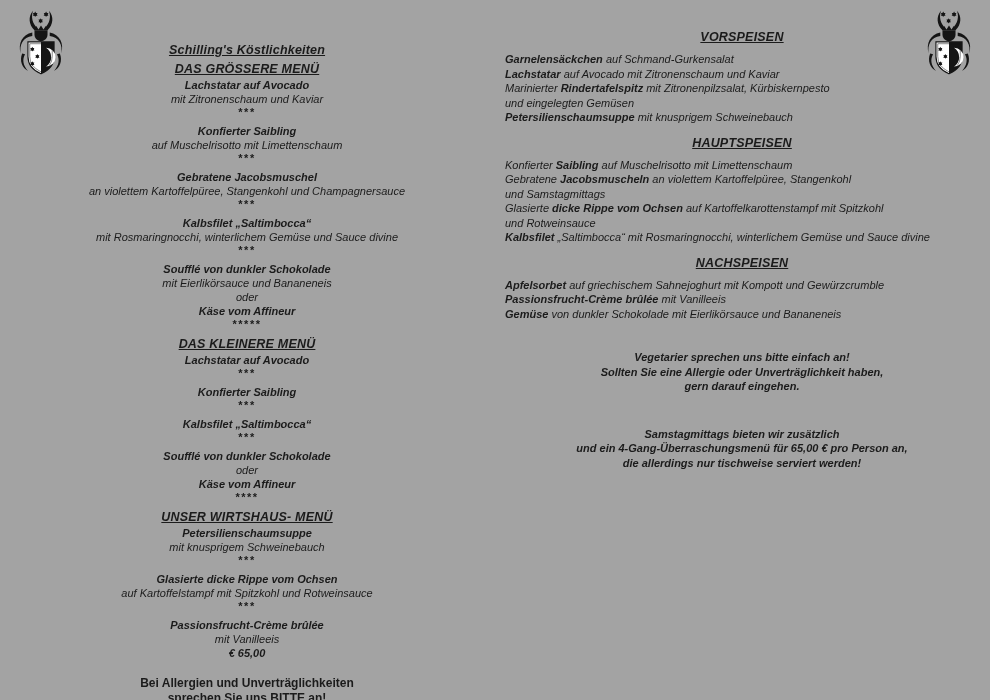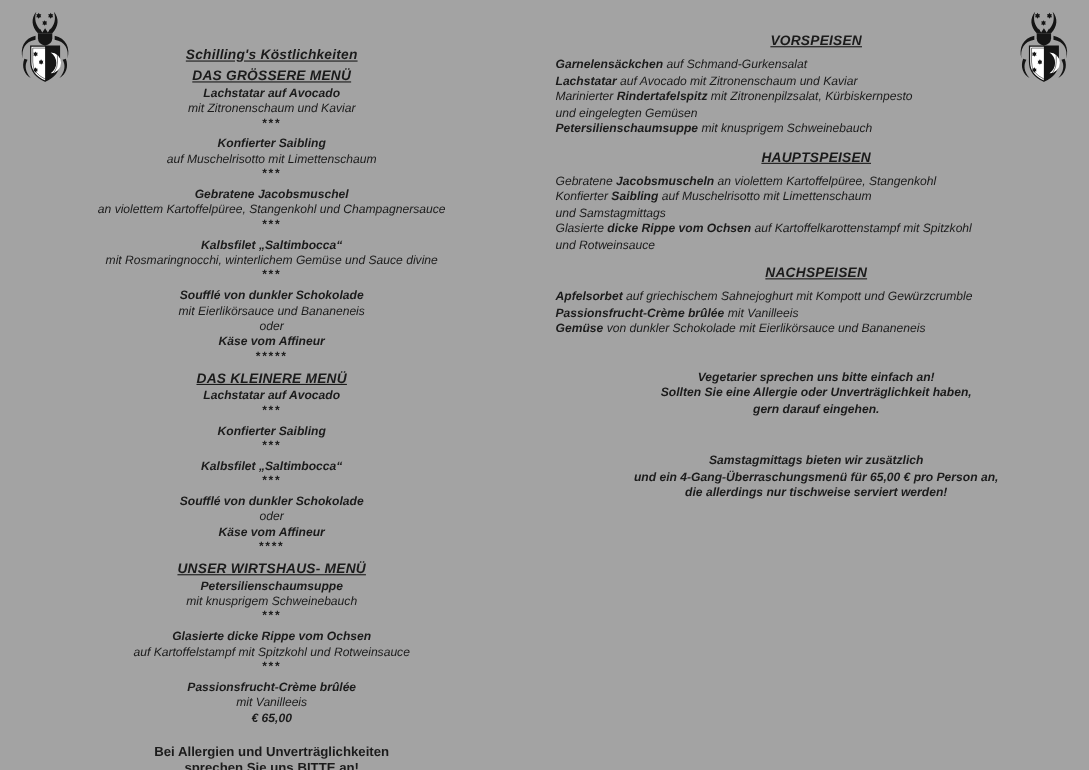"Gebratene Jacobsmuscheln an violettem" div.rl { order: before "Konfierter Saibling auf Muschelrisotto" -> after "Konfierter Saibling auf Muschelrisotto" }
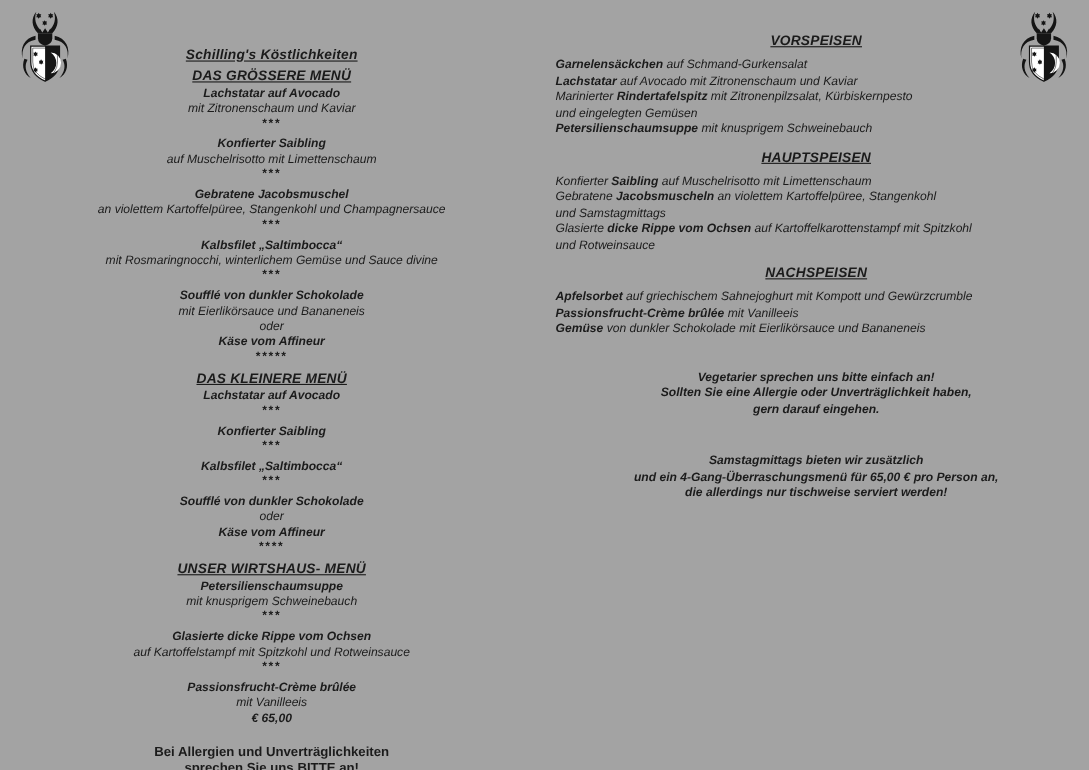"Kalbsfilet „Saltimbocca“ mit" div.rl { html: none -> <div><span>Kalbsfilet</span><span> „Saltimbocca“ mit Rosmaringnocchi, winterlichem Gemüse und Sauce divine</span></div> }
